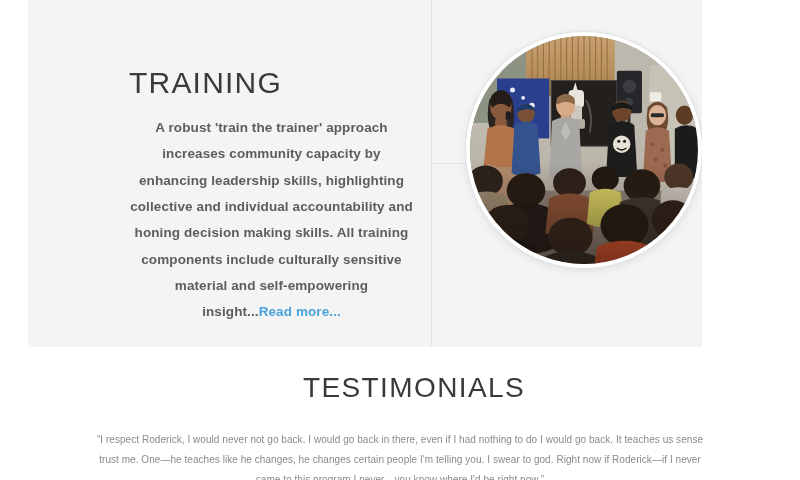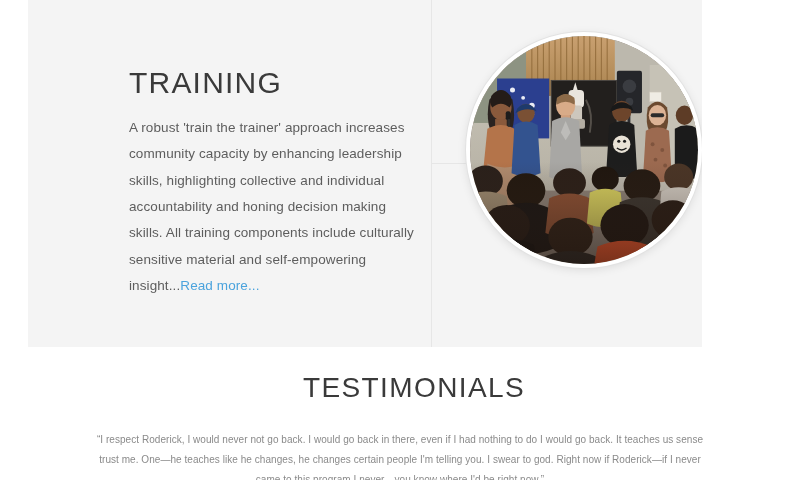"A robust 'train the trainer'" .training-body { font-weight: 400 -> 700; text-align: none -> center }
